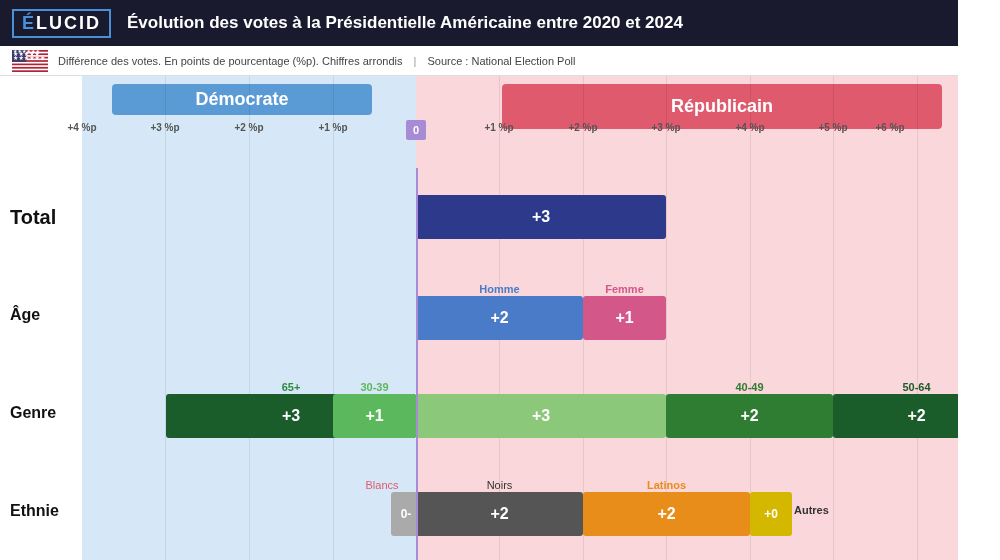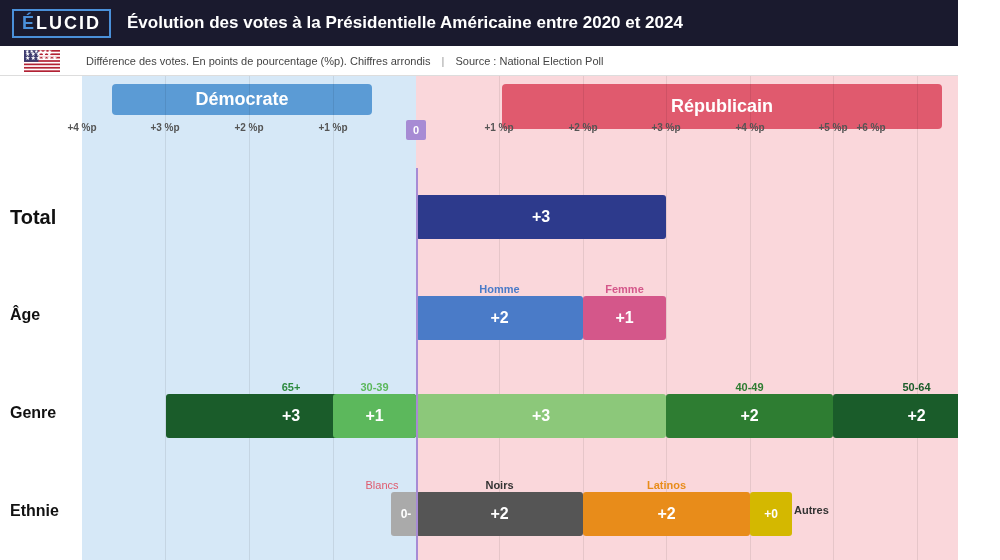"Différence des votes. En points" .subtitle-bar { gap: 16px -> none; padding: 4px 24px -> 4px 12px }
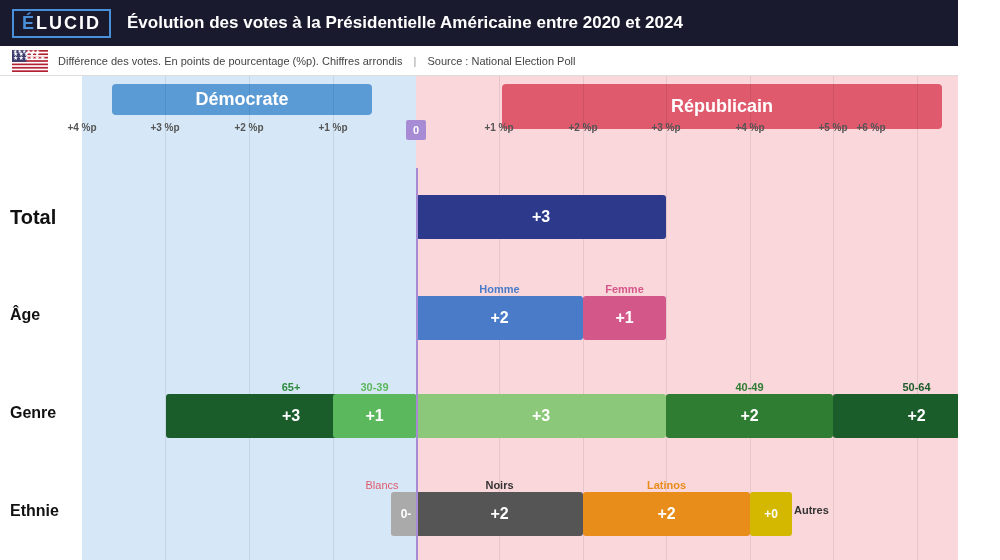"+6 %p" span { left: 789px -> 808px }
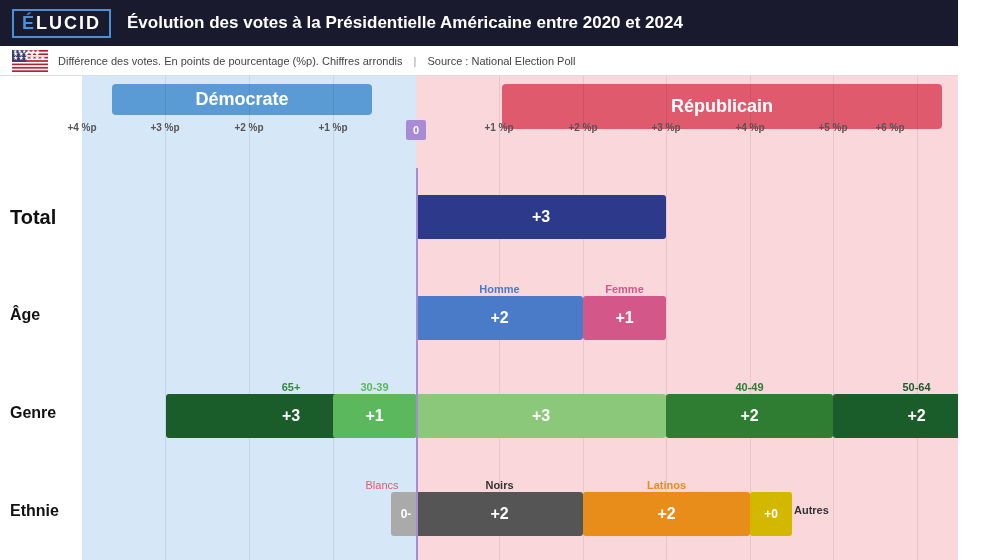"Noirs" div { font-weight: 700 -> 400 }
